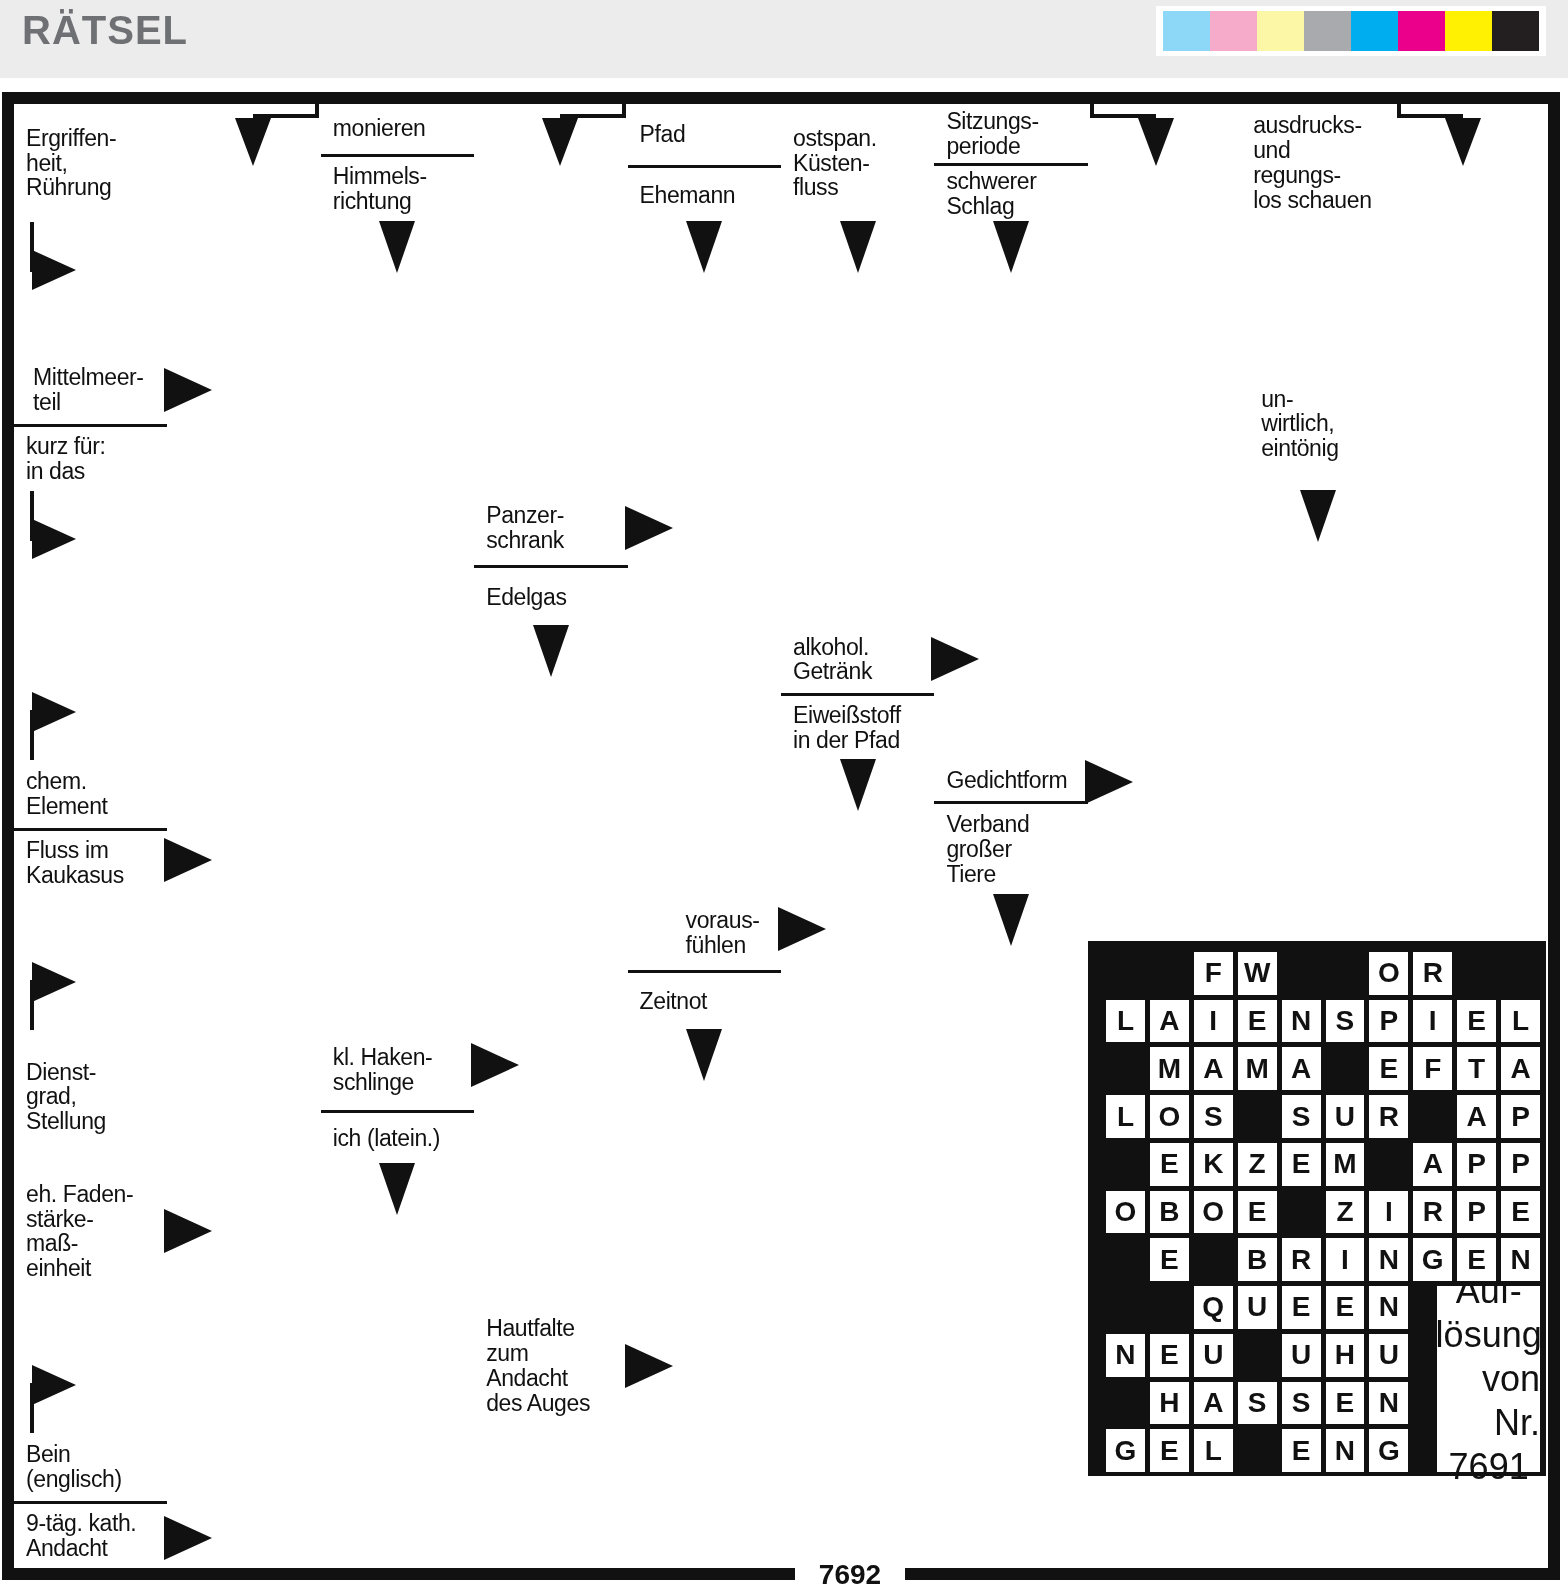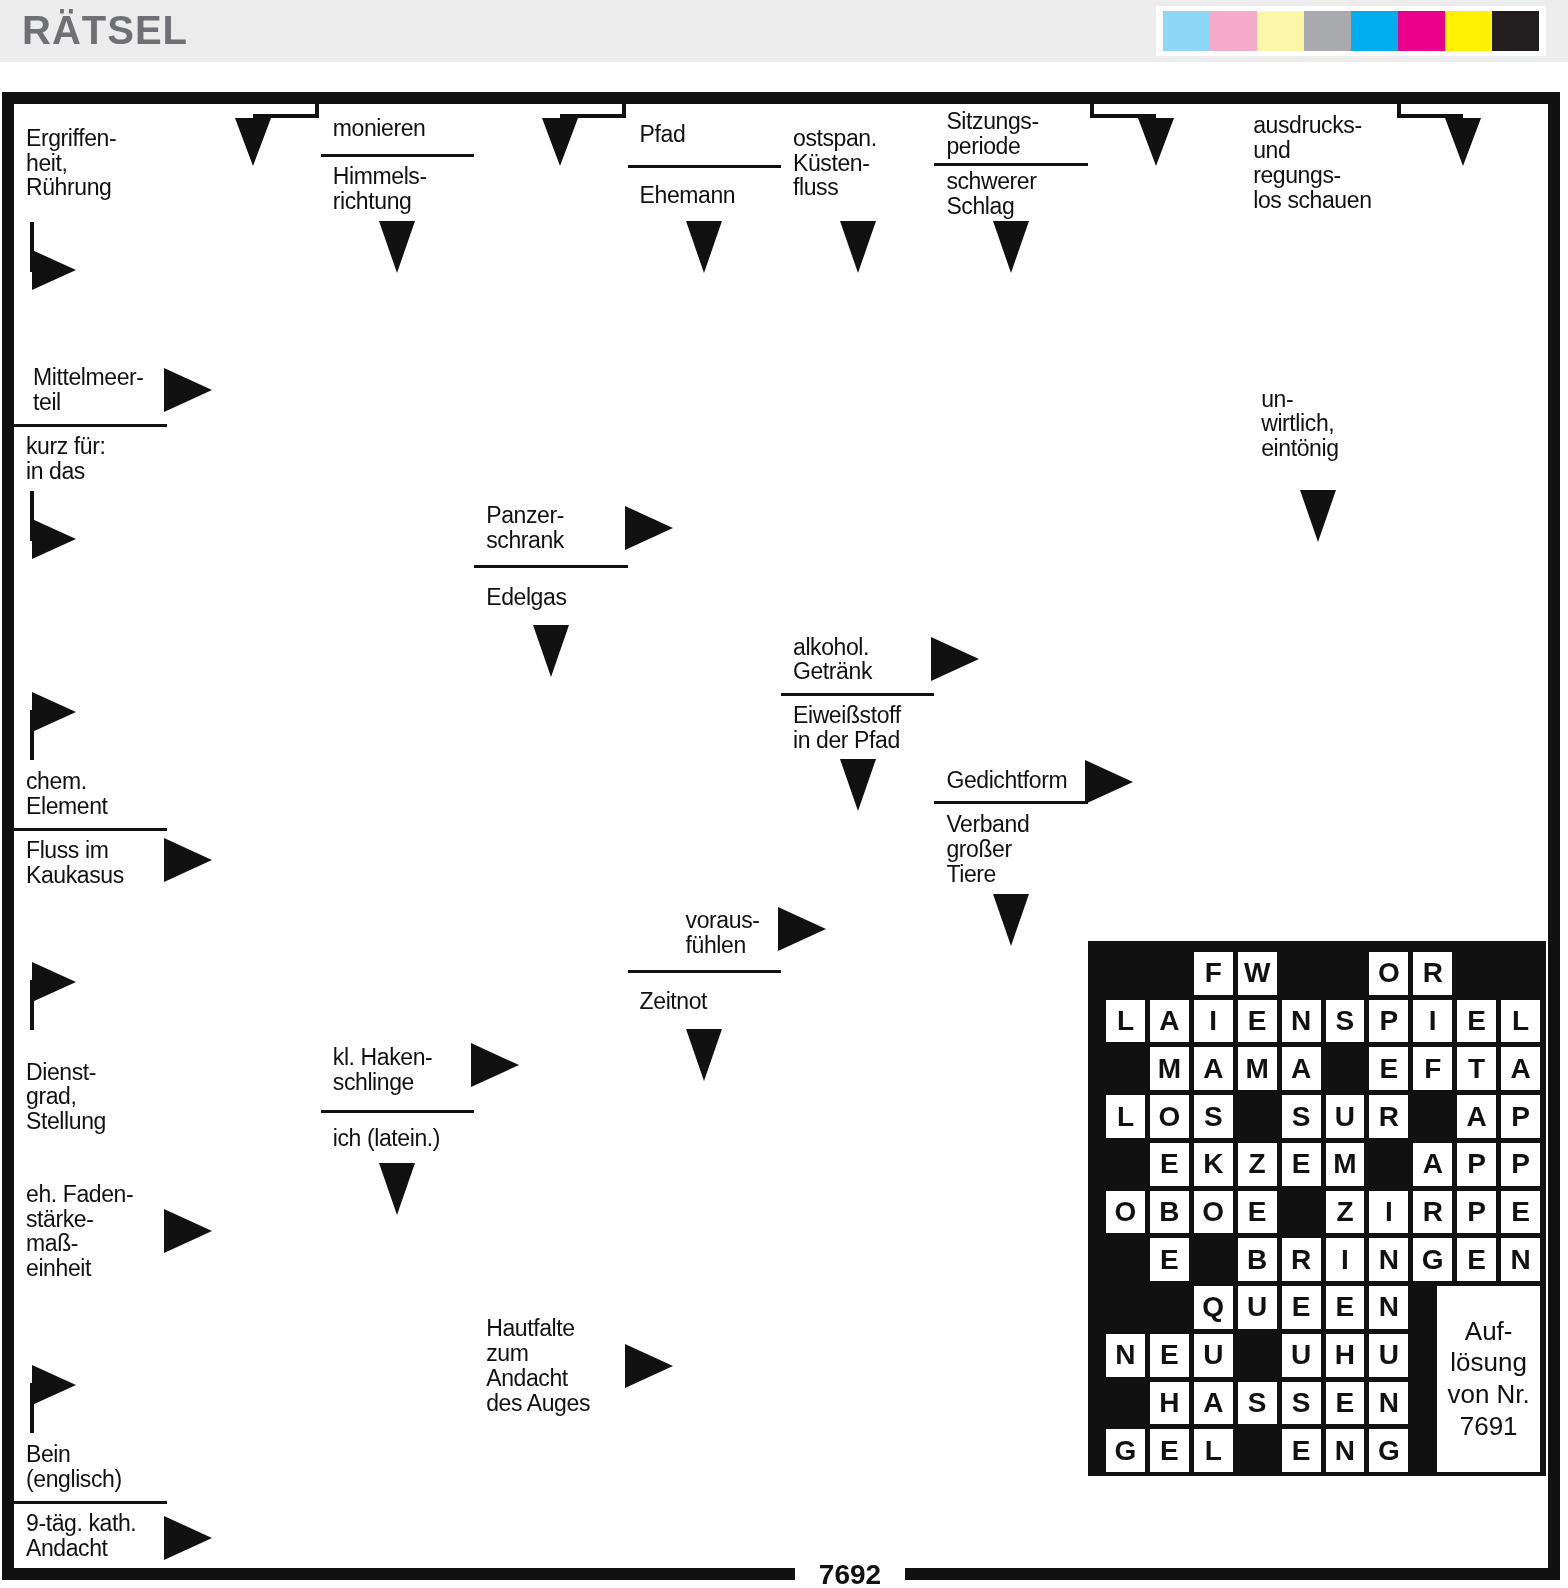"RÄTSEL" .header { height: 62px -> 78px }
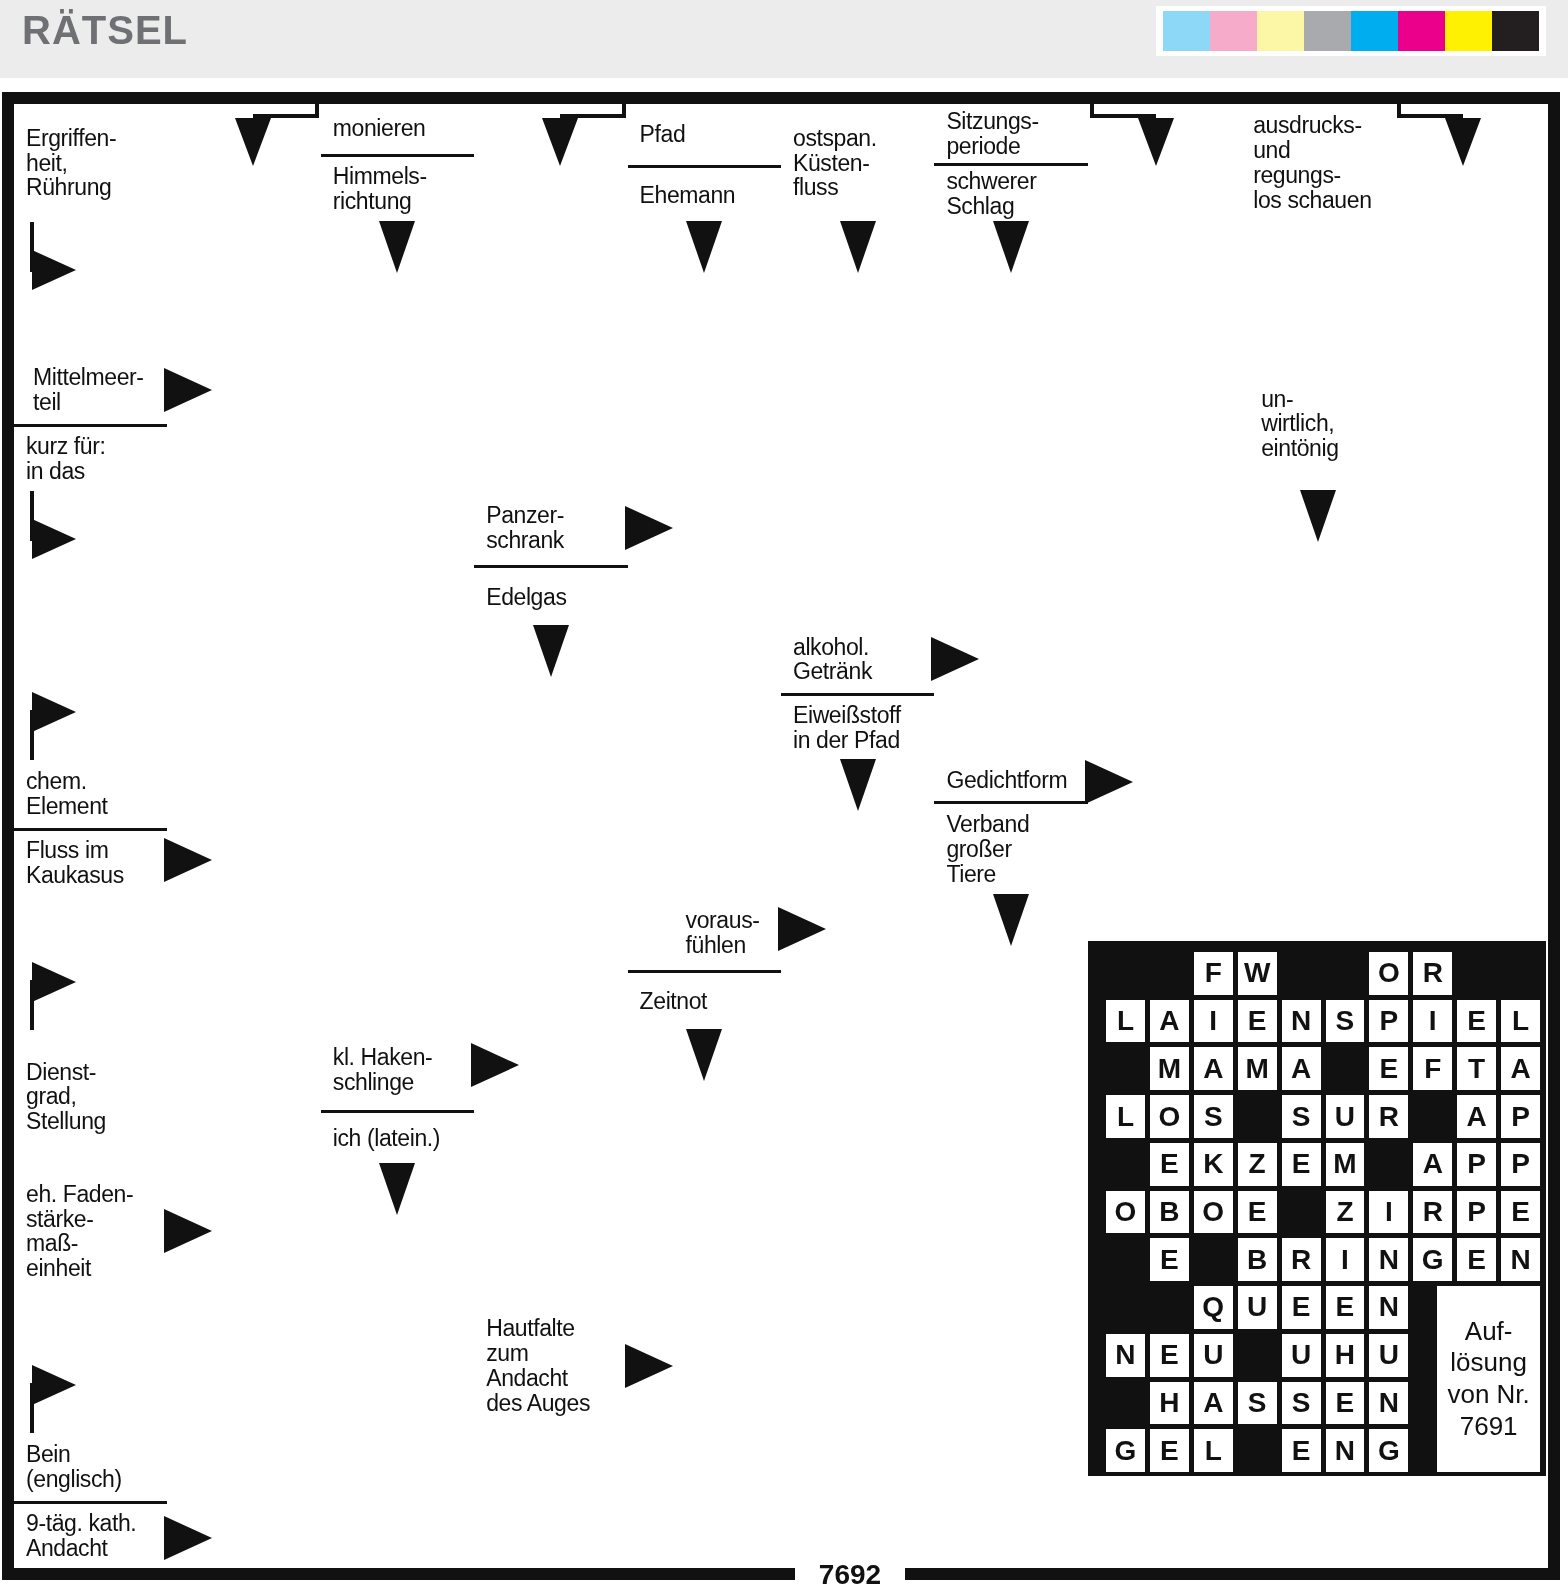"Auf-" .note { font-size: 26px -> 36px; text-align: left -> right }
